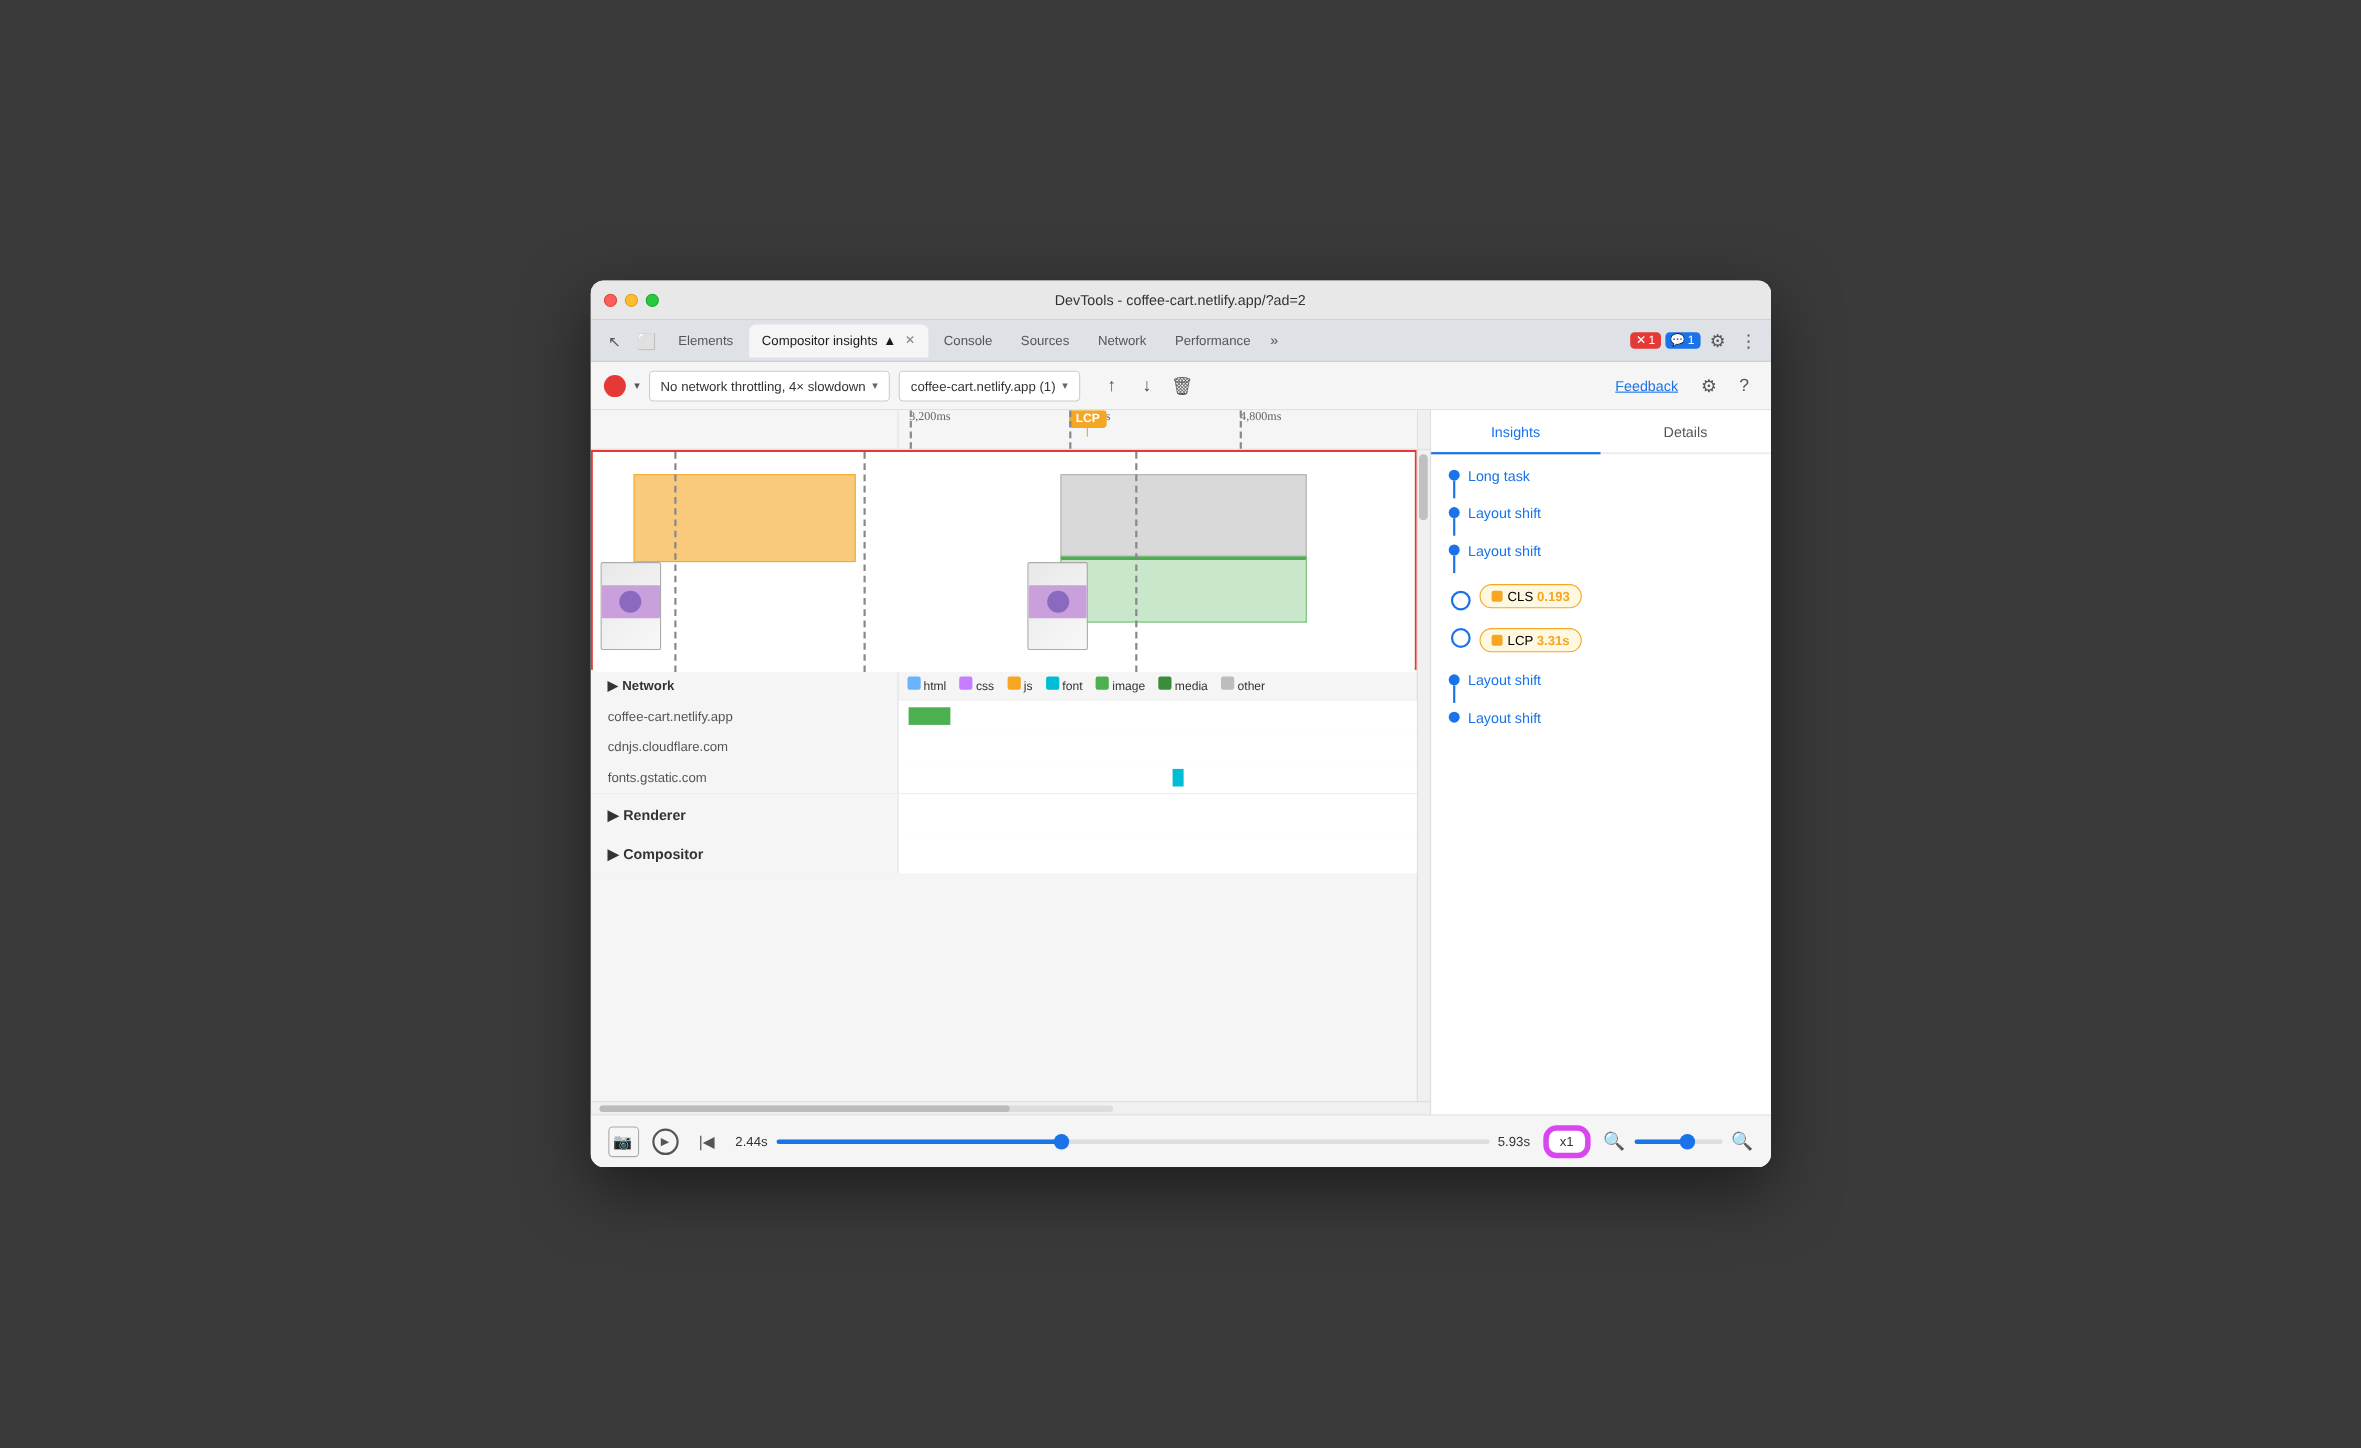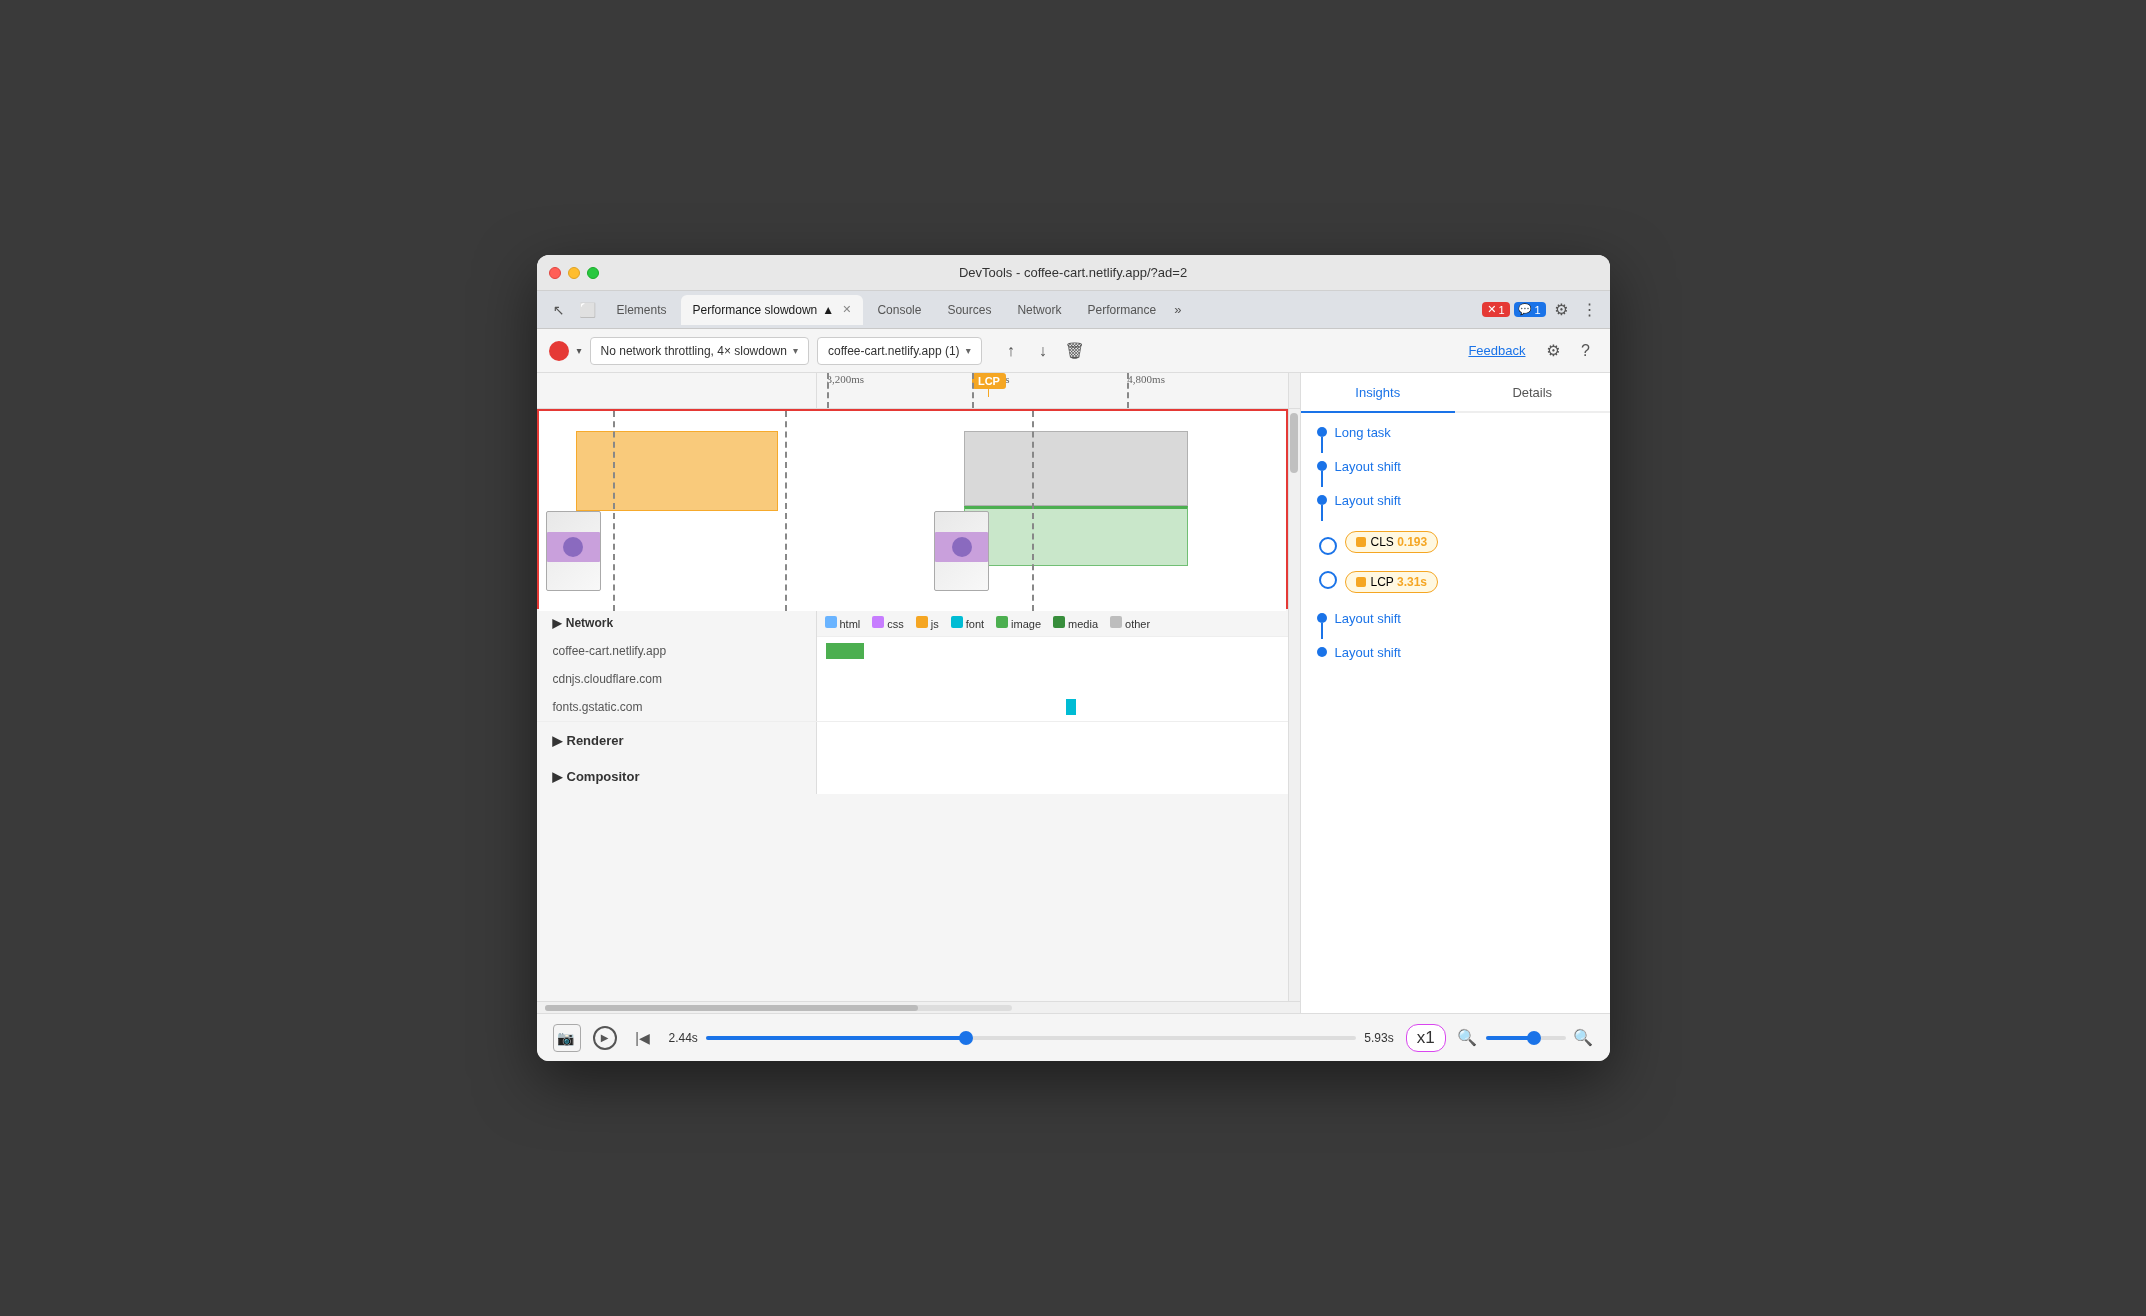"Performance slowdown" span { text: Performance slowdown -> Compositor insights }
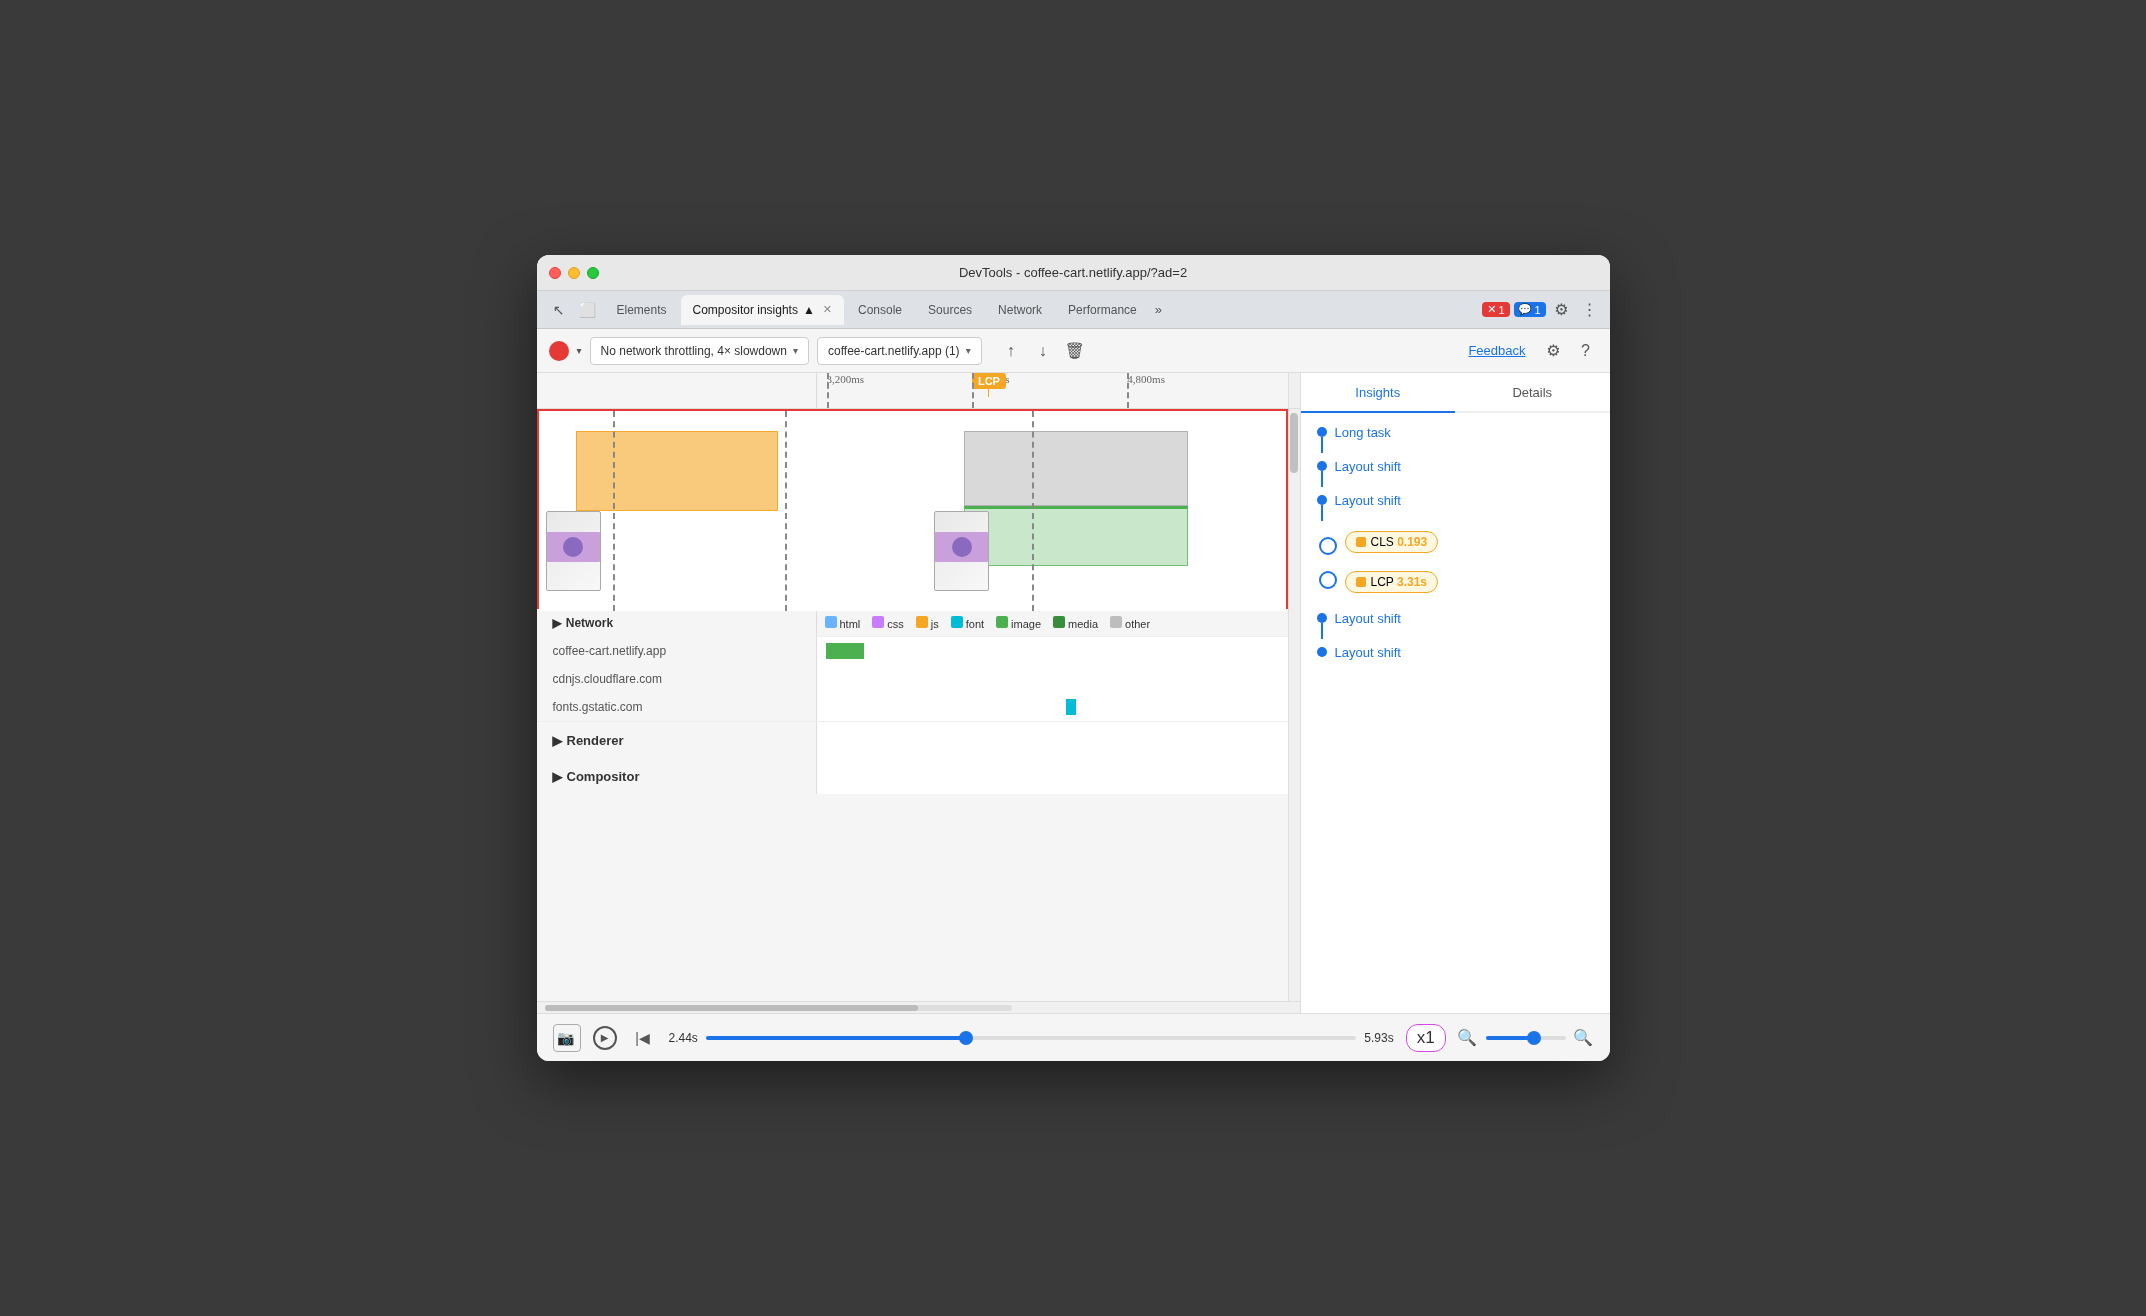"x1" .speed-badge { border: 1px solid #d946ef -> 5px solid #d946ef; font-size: 17px -> 12px }
